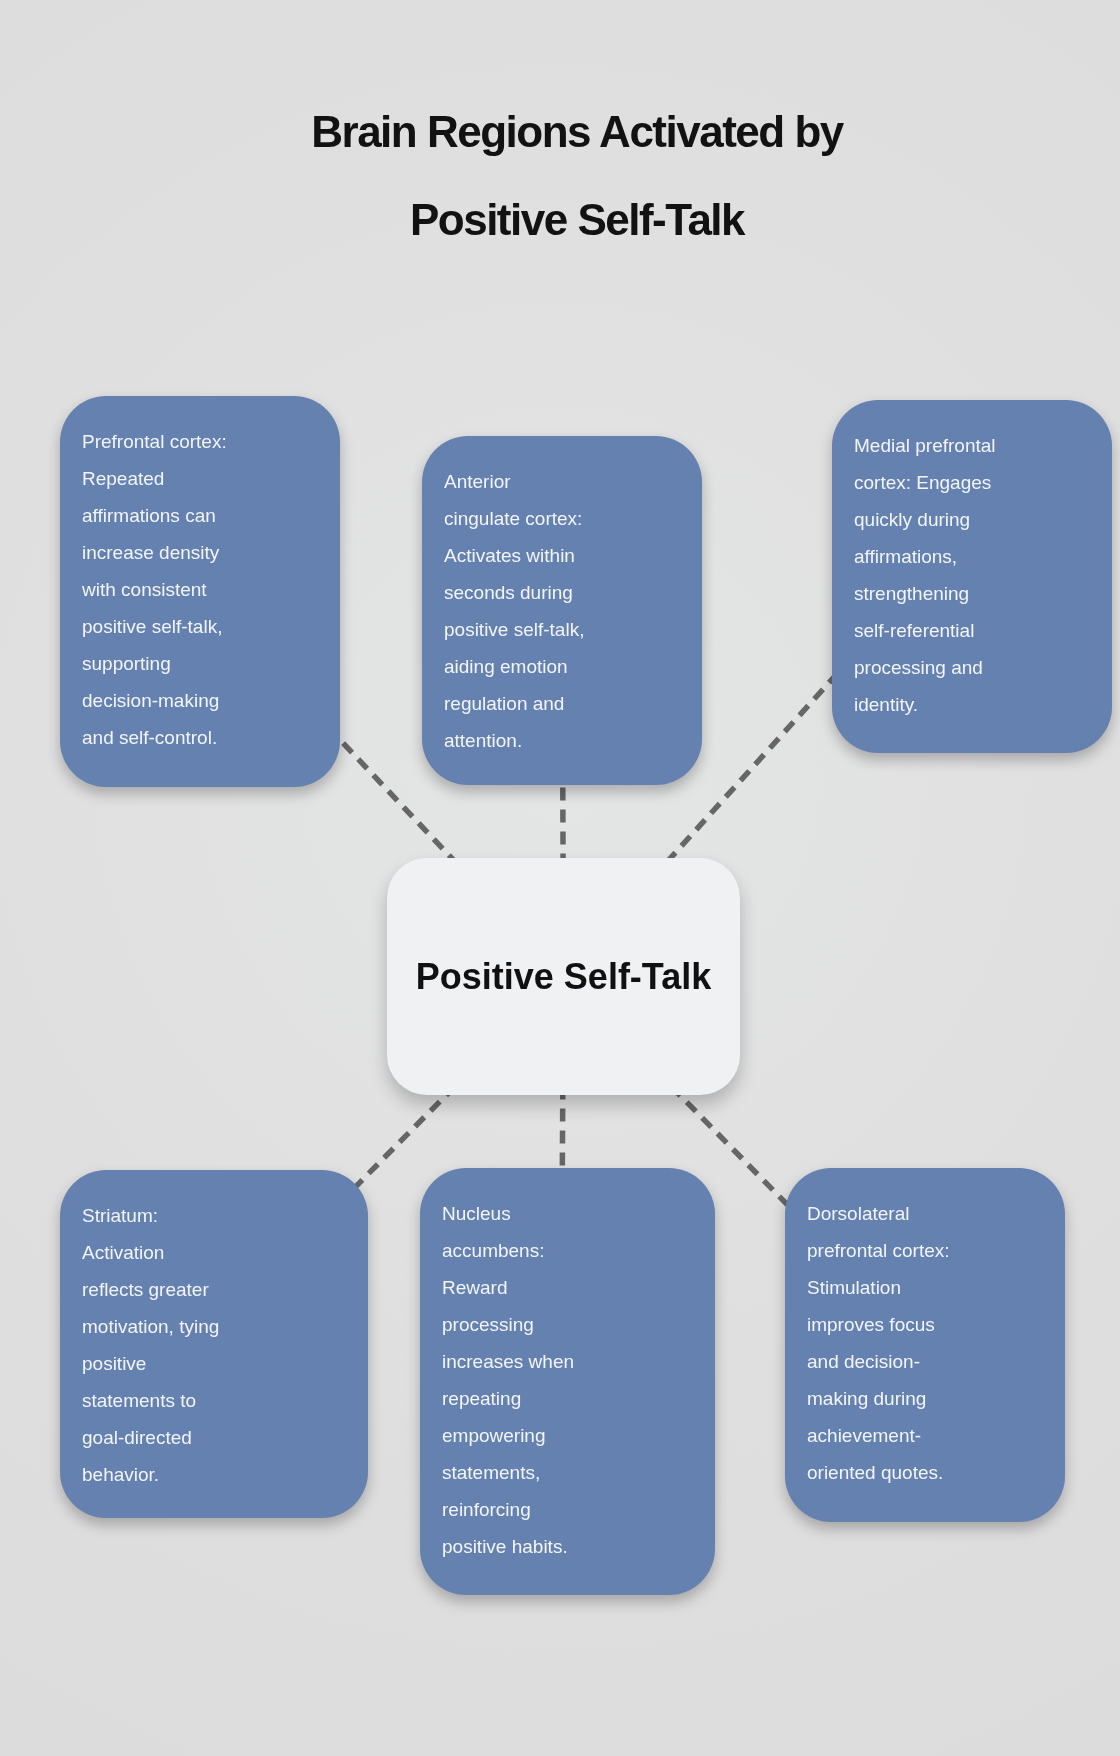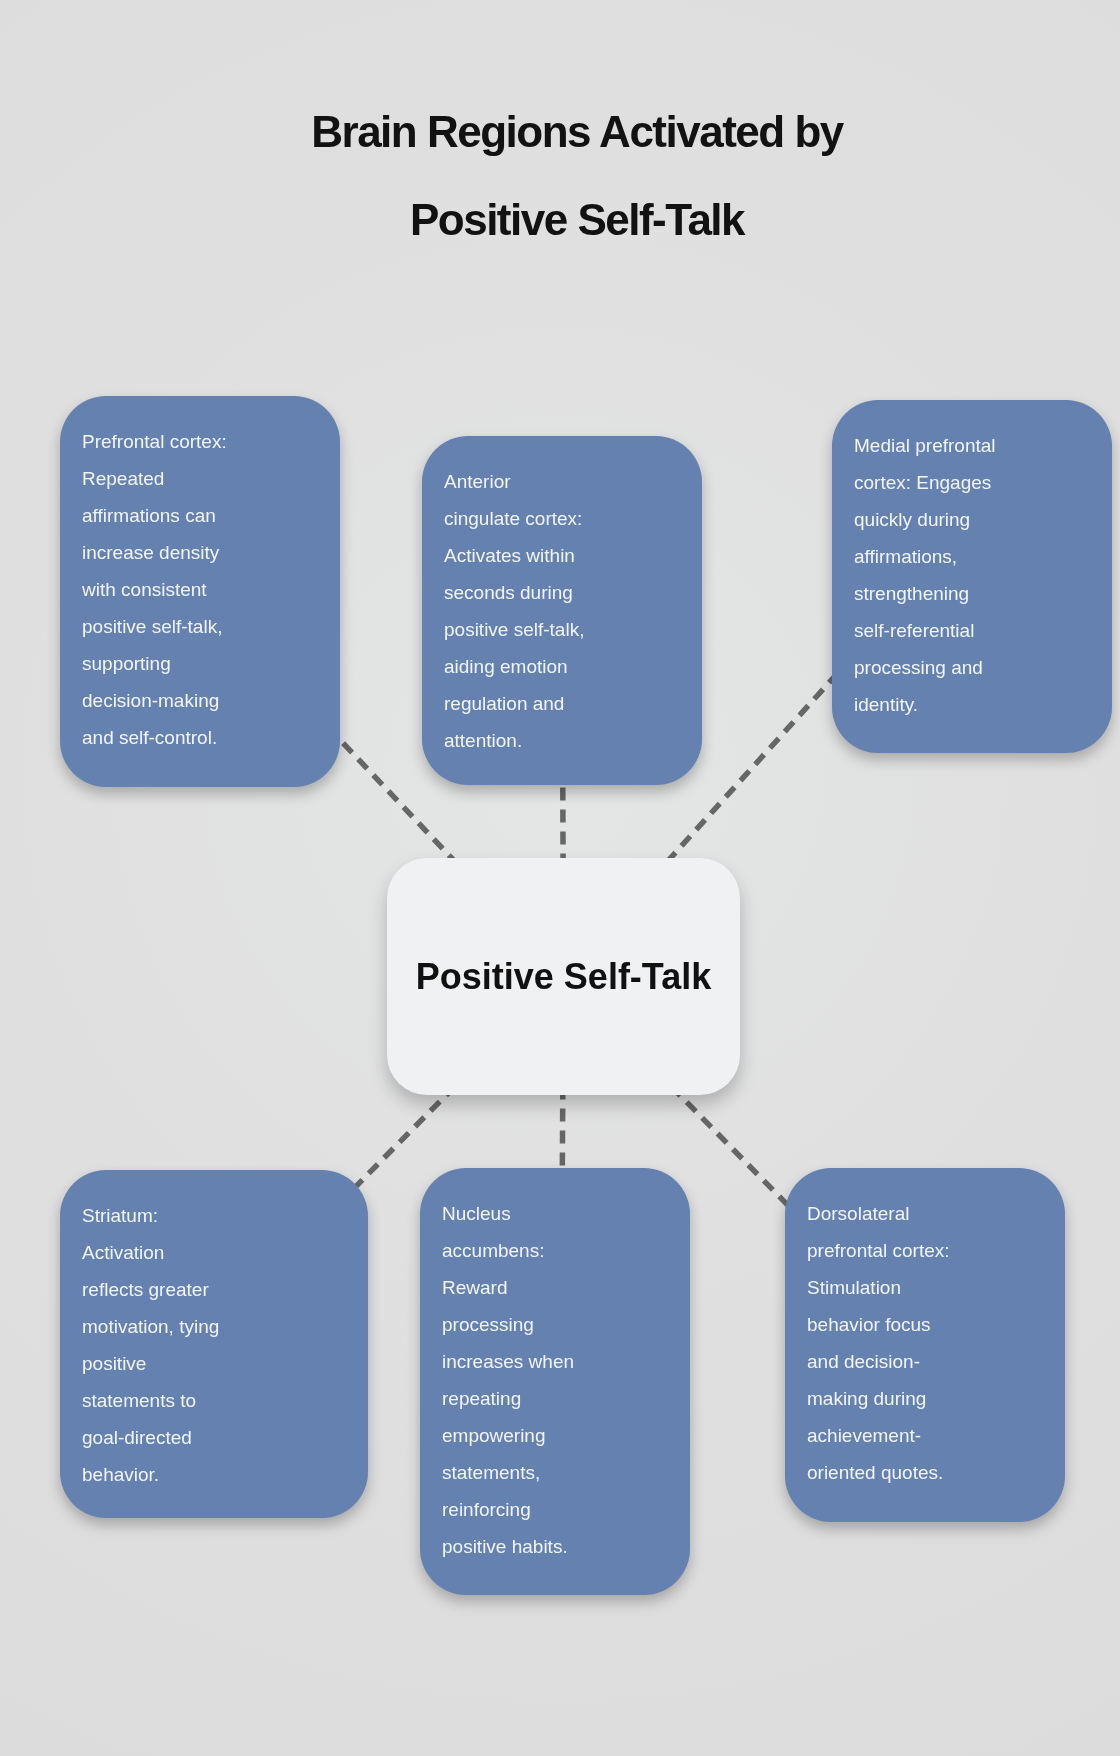"Nucleus" #node-4 { width: 270px -> 295px }
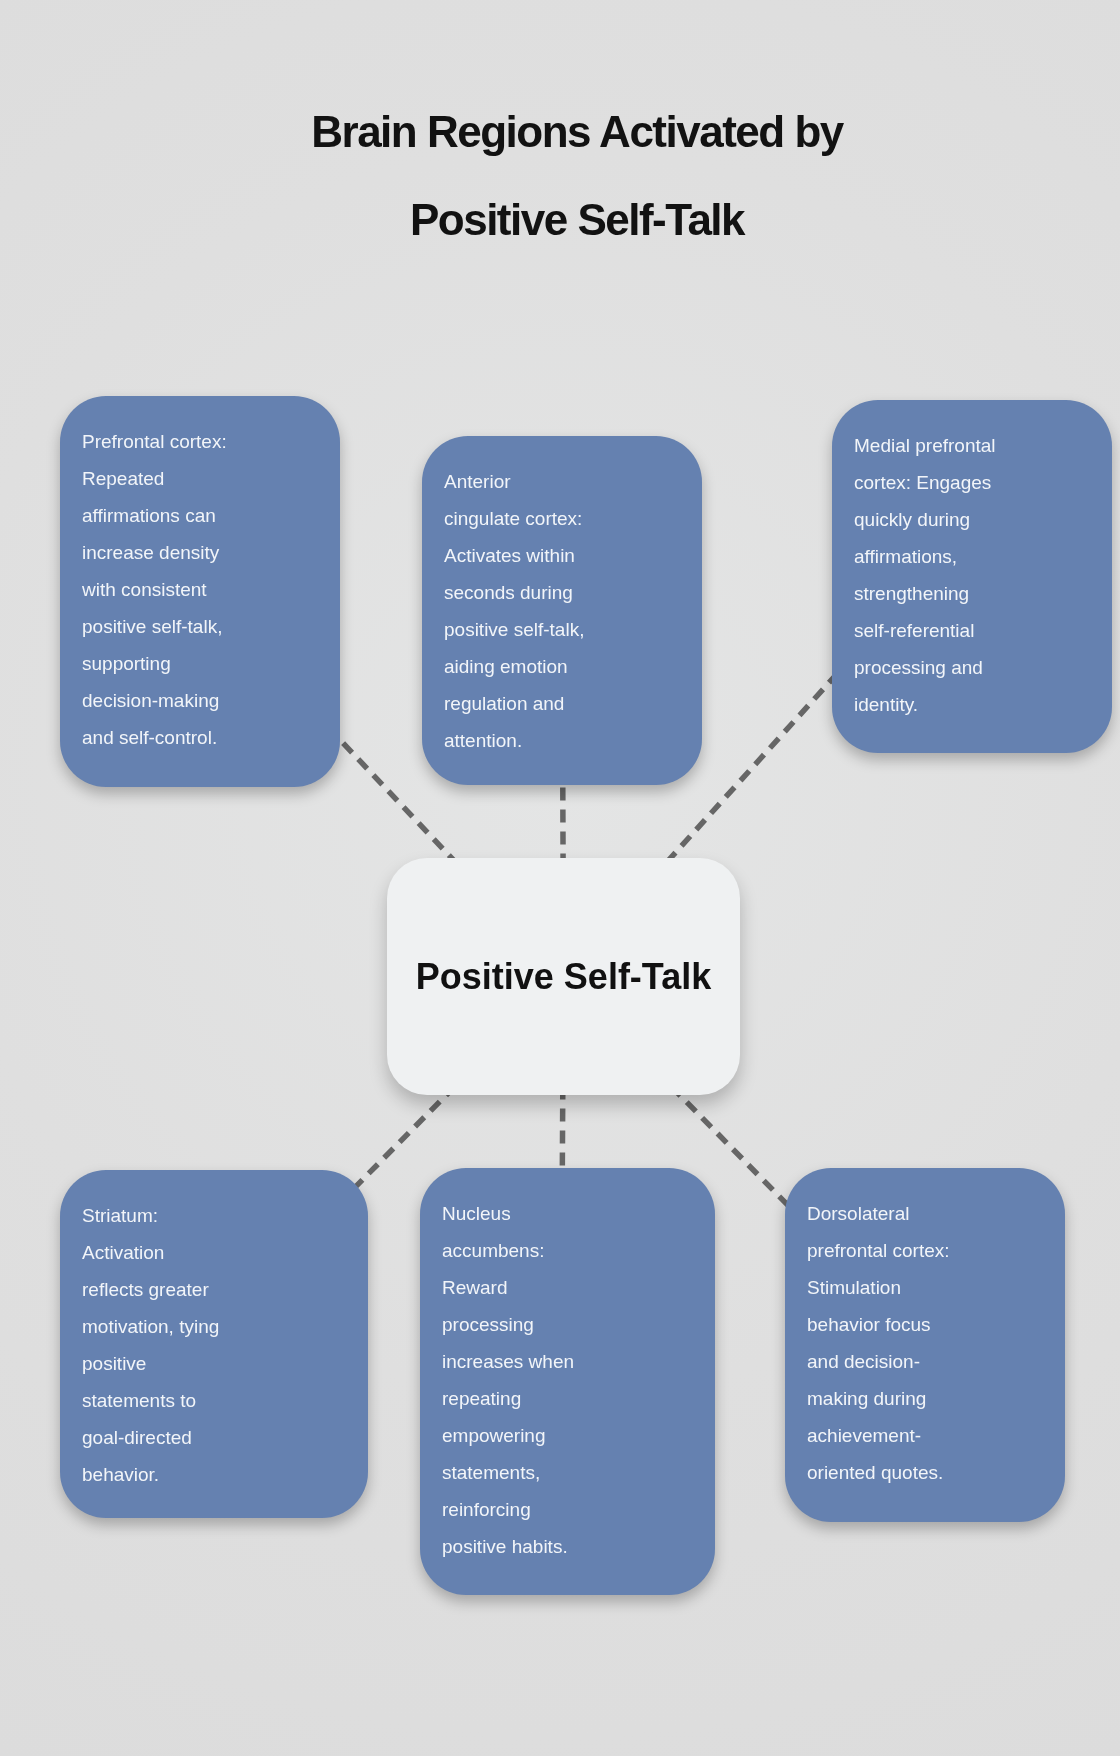"Dorsolateral" div.node { text: behavior -> improves }
